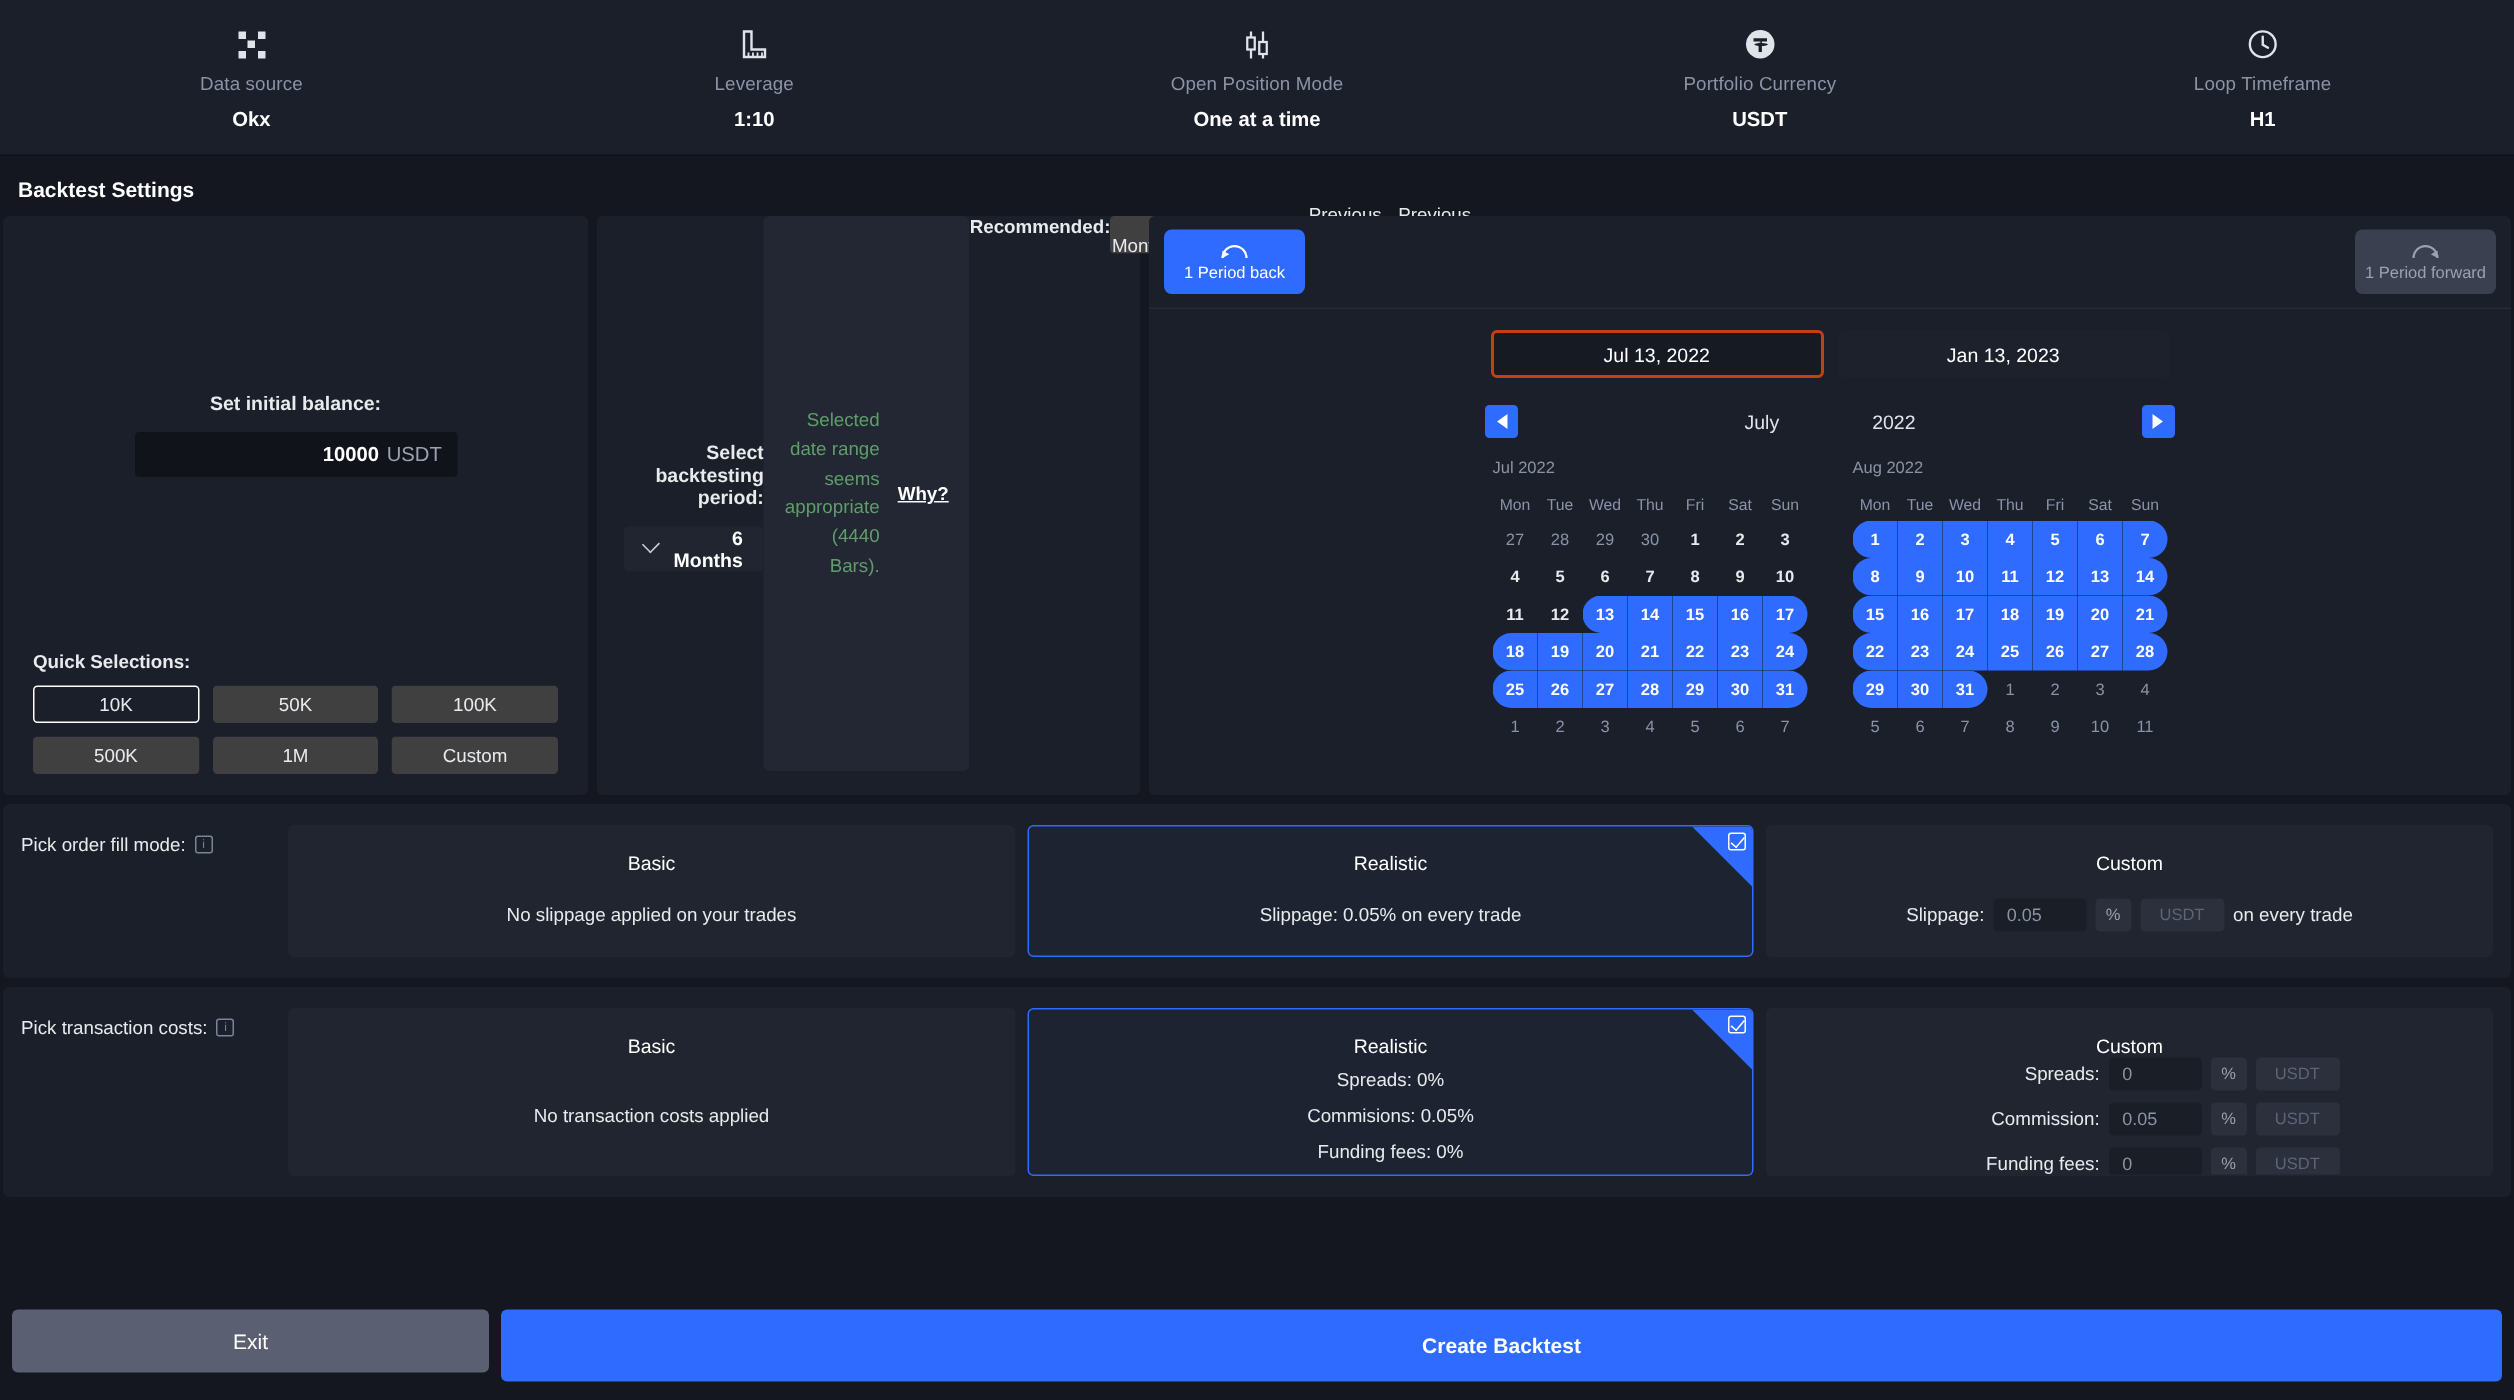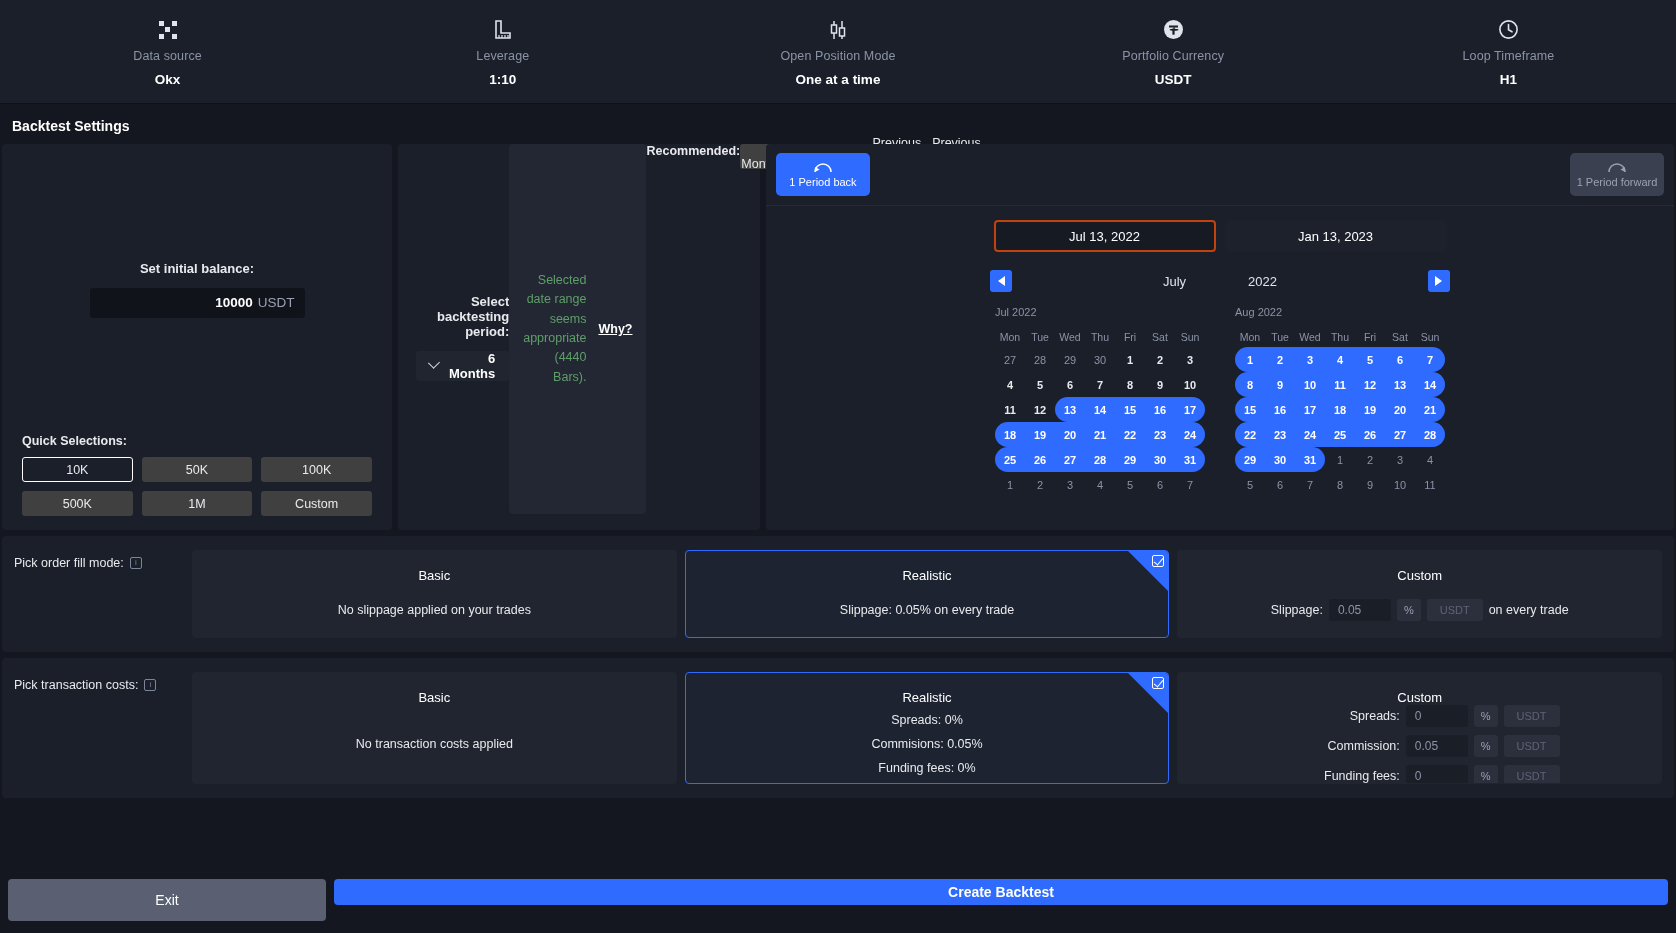"Create Backtest" .btn-create { height: 26px -> 48px }
